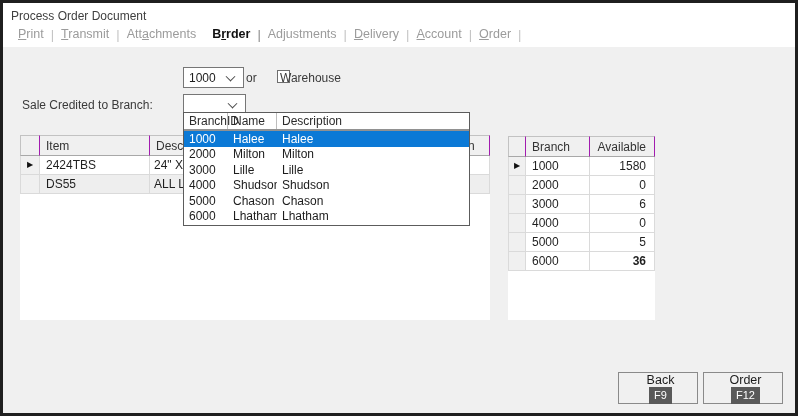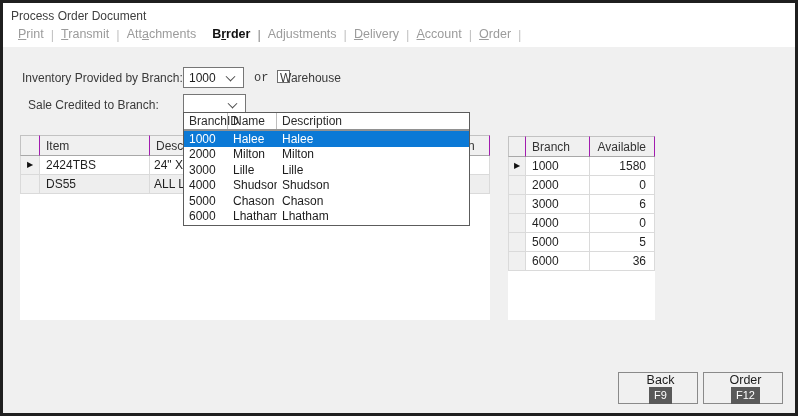"Inventory Provided by Branch:" div.label { html: <div>Inventory Provided by Branch:</div> -> none }
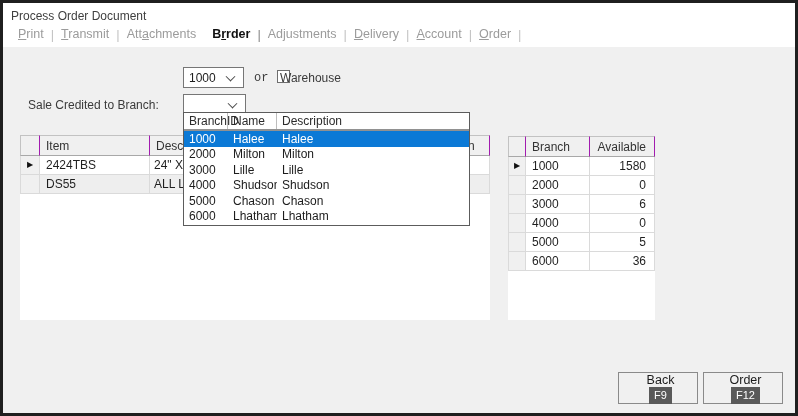"or" div.label { font-family: Liberation Mono, monospace -> none; left: 254px -> 246px }
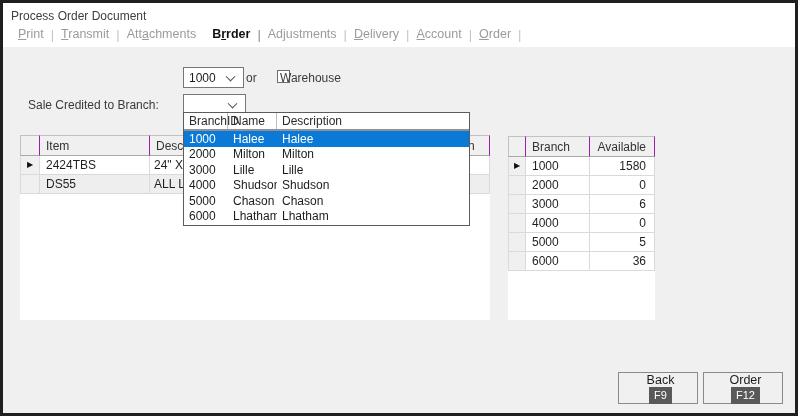"Sale Credited to Branch:" div.label { margin-left: 6px -> none }
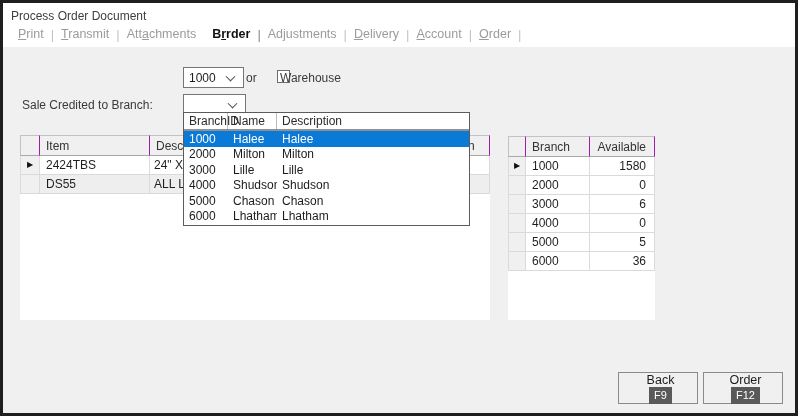"36" div.g-cell { font-weight: none -> bold }
